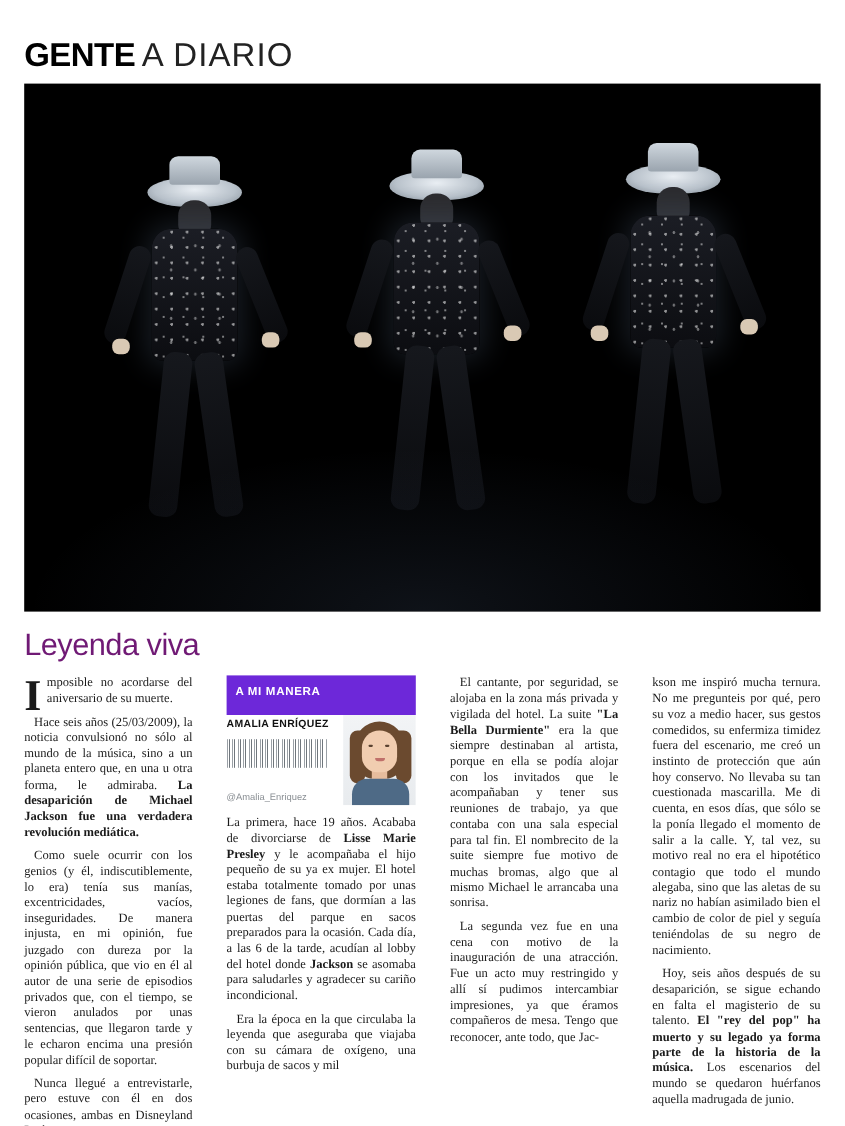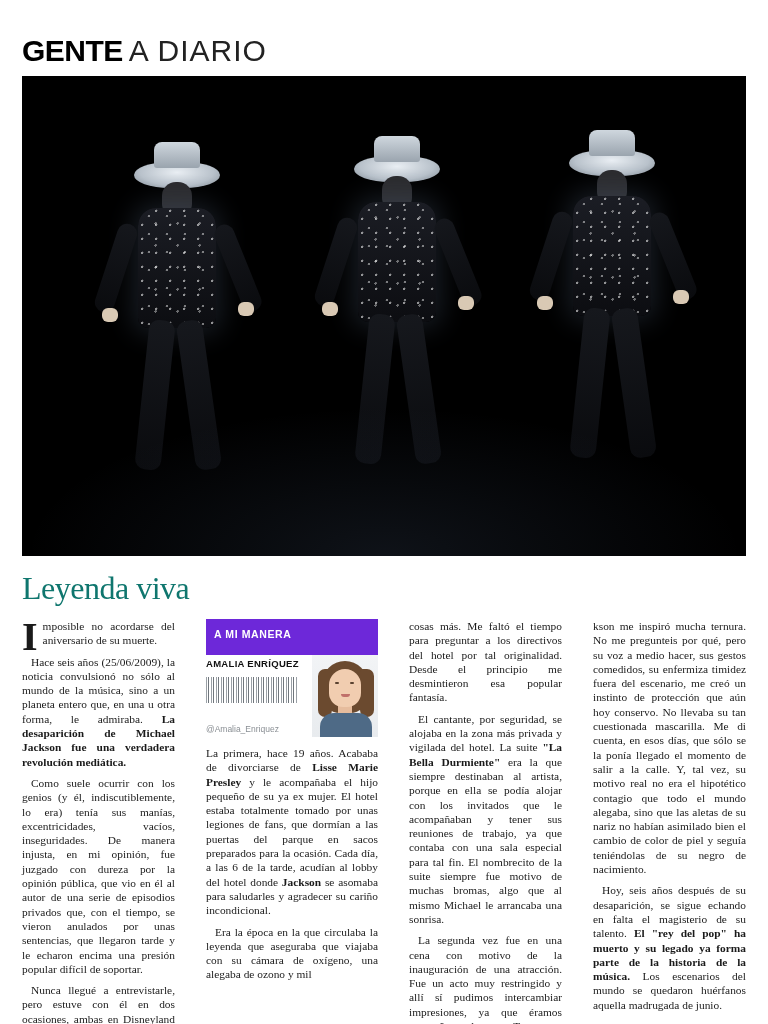"Leyenda viva" .headline { color: #0f766e -> #701a75; font-family: Liberation Serif, serif -> Liberation Sans, sans-serif; font-size: 32px -> 28px }
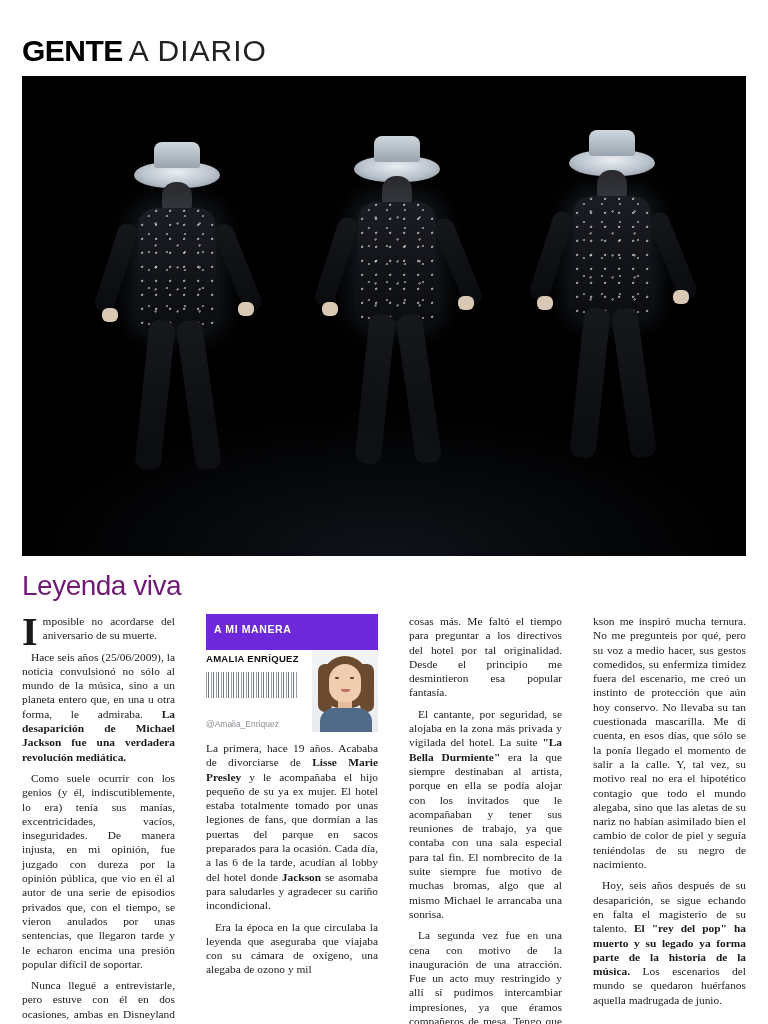"cosas más. Me faltó el" p { html: <p>cosas más. Me faltó el tiempo para preguntar a los directivos del hotel por tal originalidad. Desde el principio me desmintieron esa popular fantasía.</p> -> none }
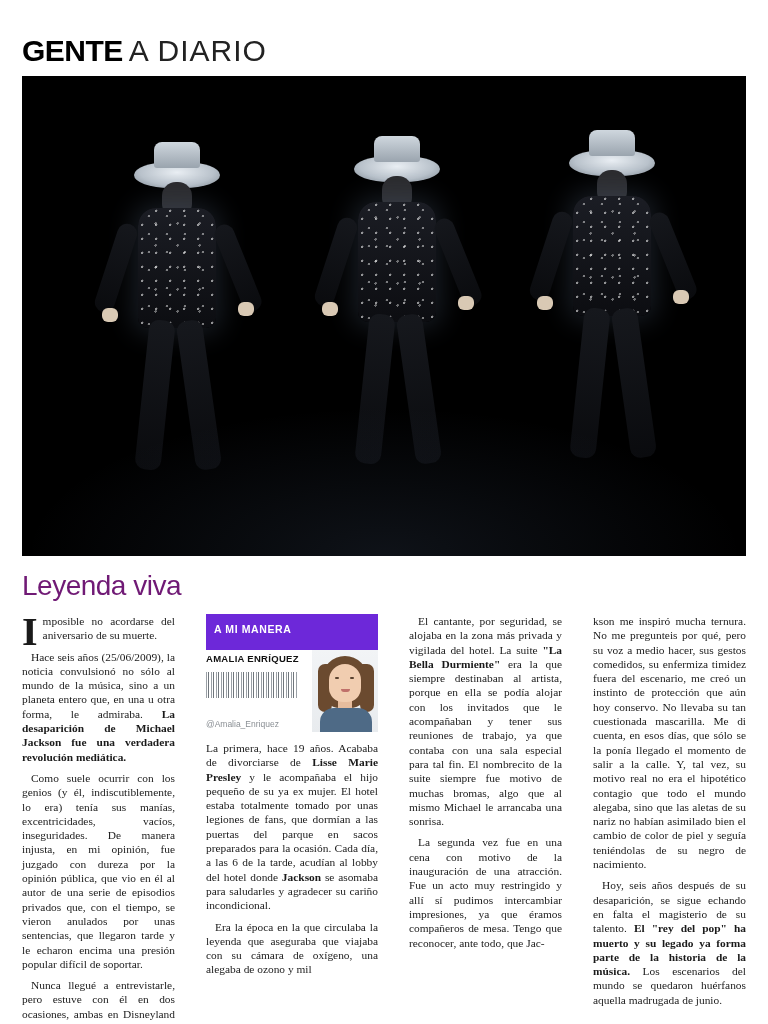"Hace seis años (25/06/2009), la" span { text: 25/06/2009 -> 25/03/2009 }
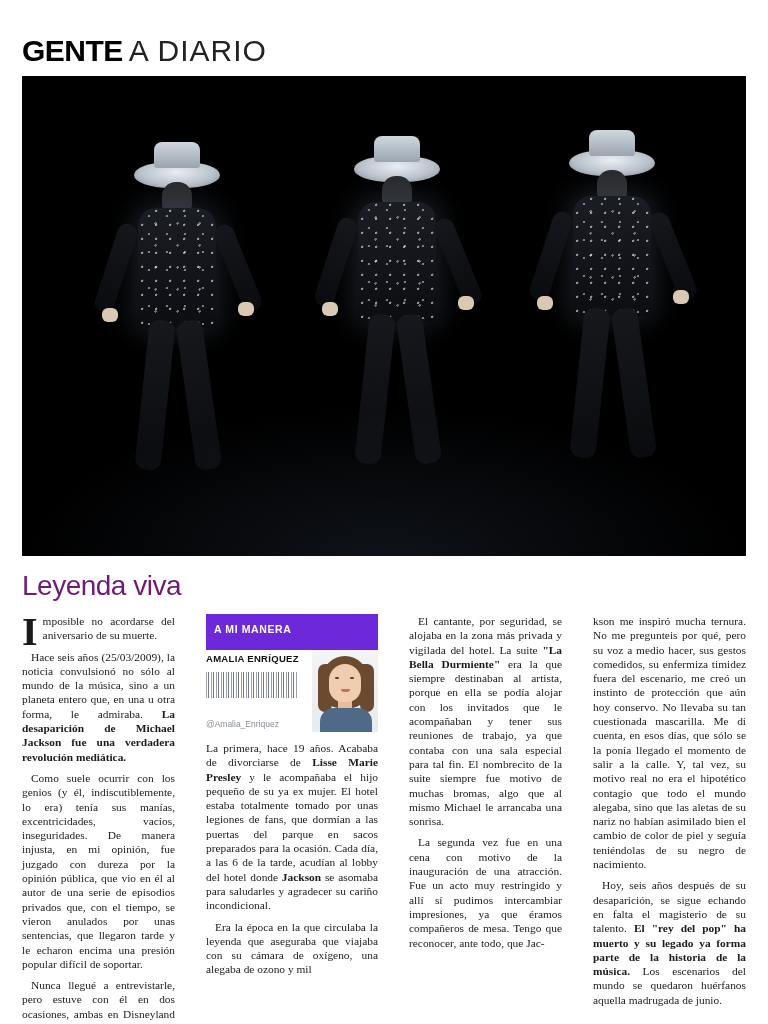"Era la época en la" p.indent { text: alegaba de ozono -> burbuja de sacos }
